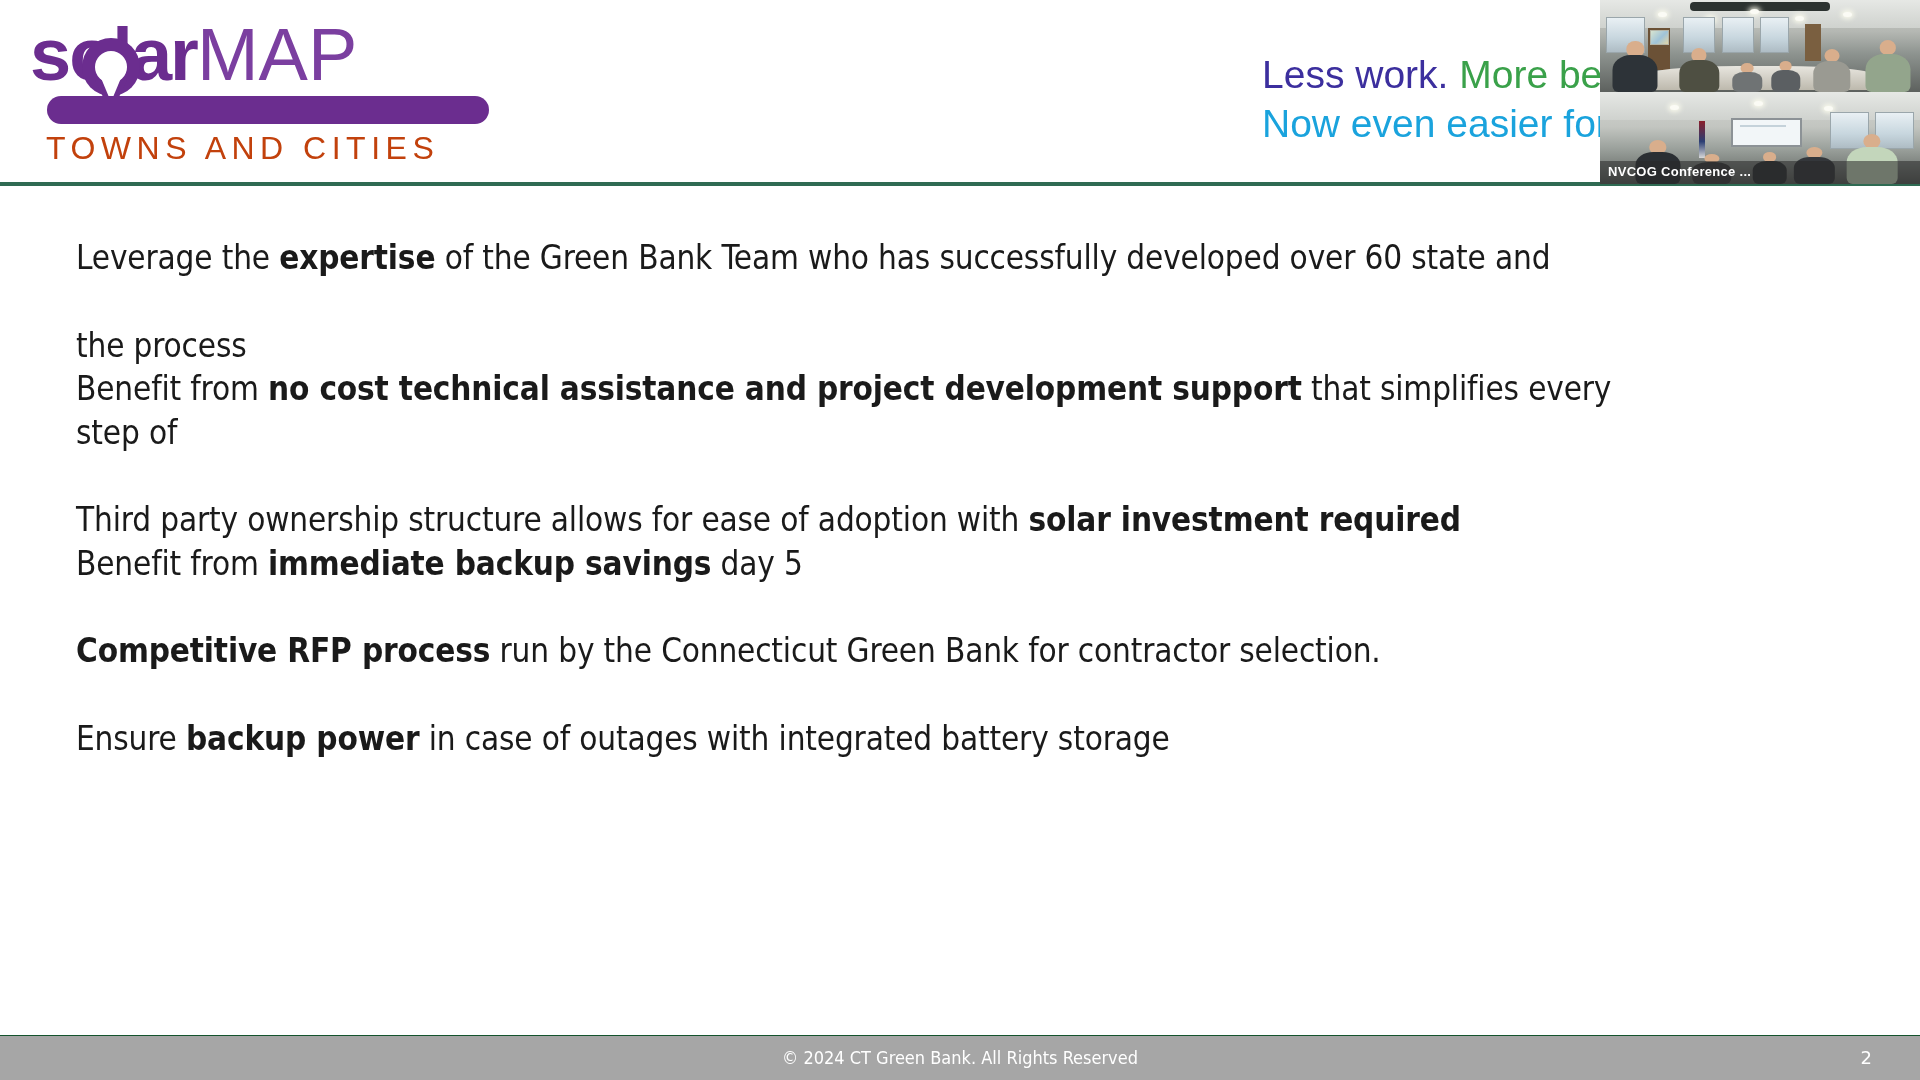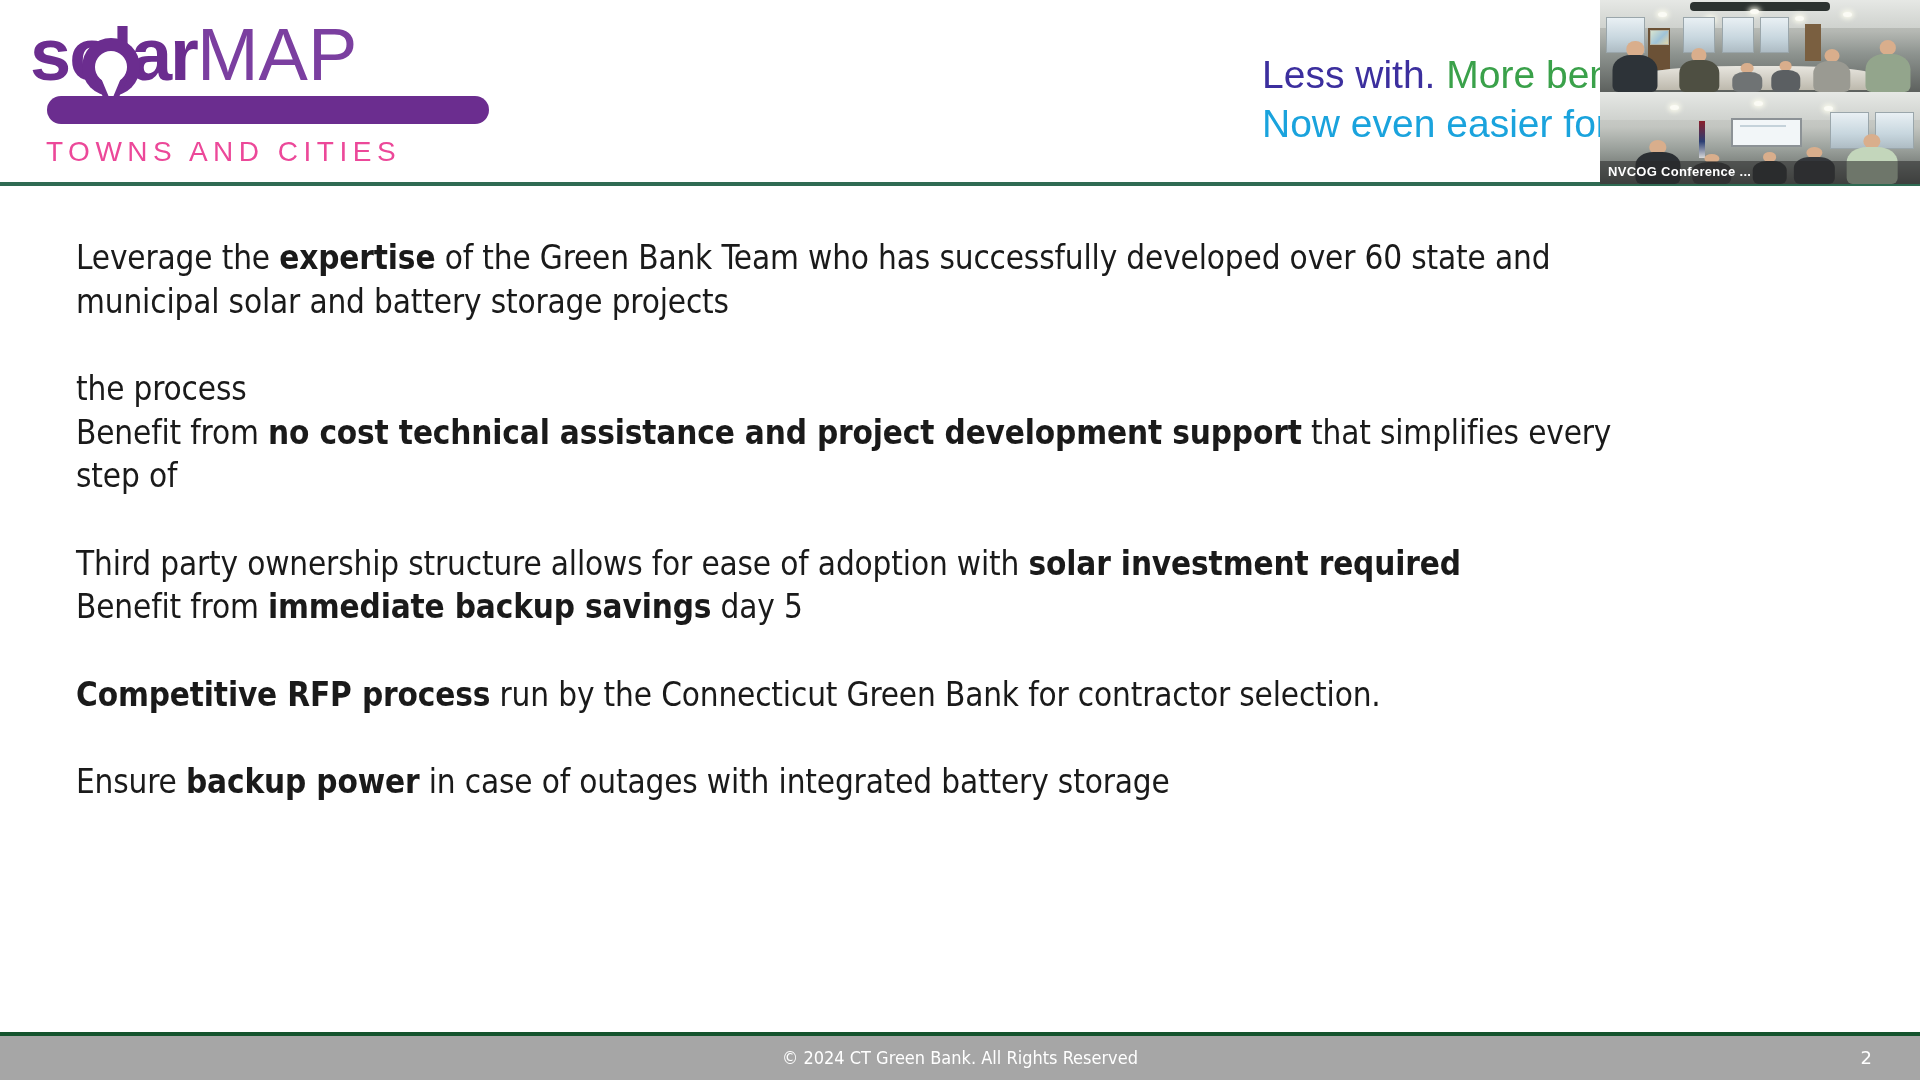"Less with." span.tg-purple { text: with -> work }
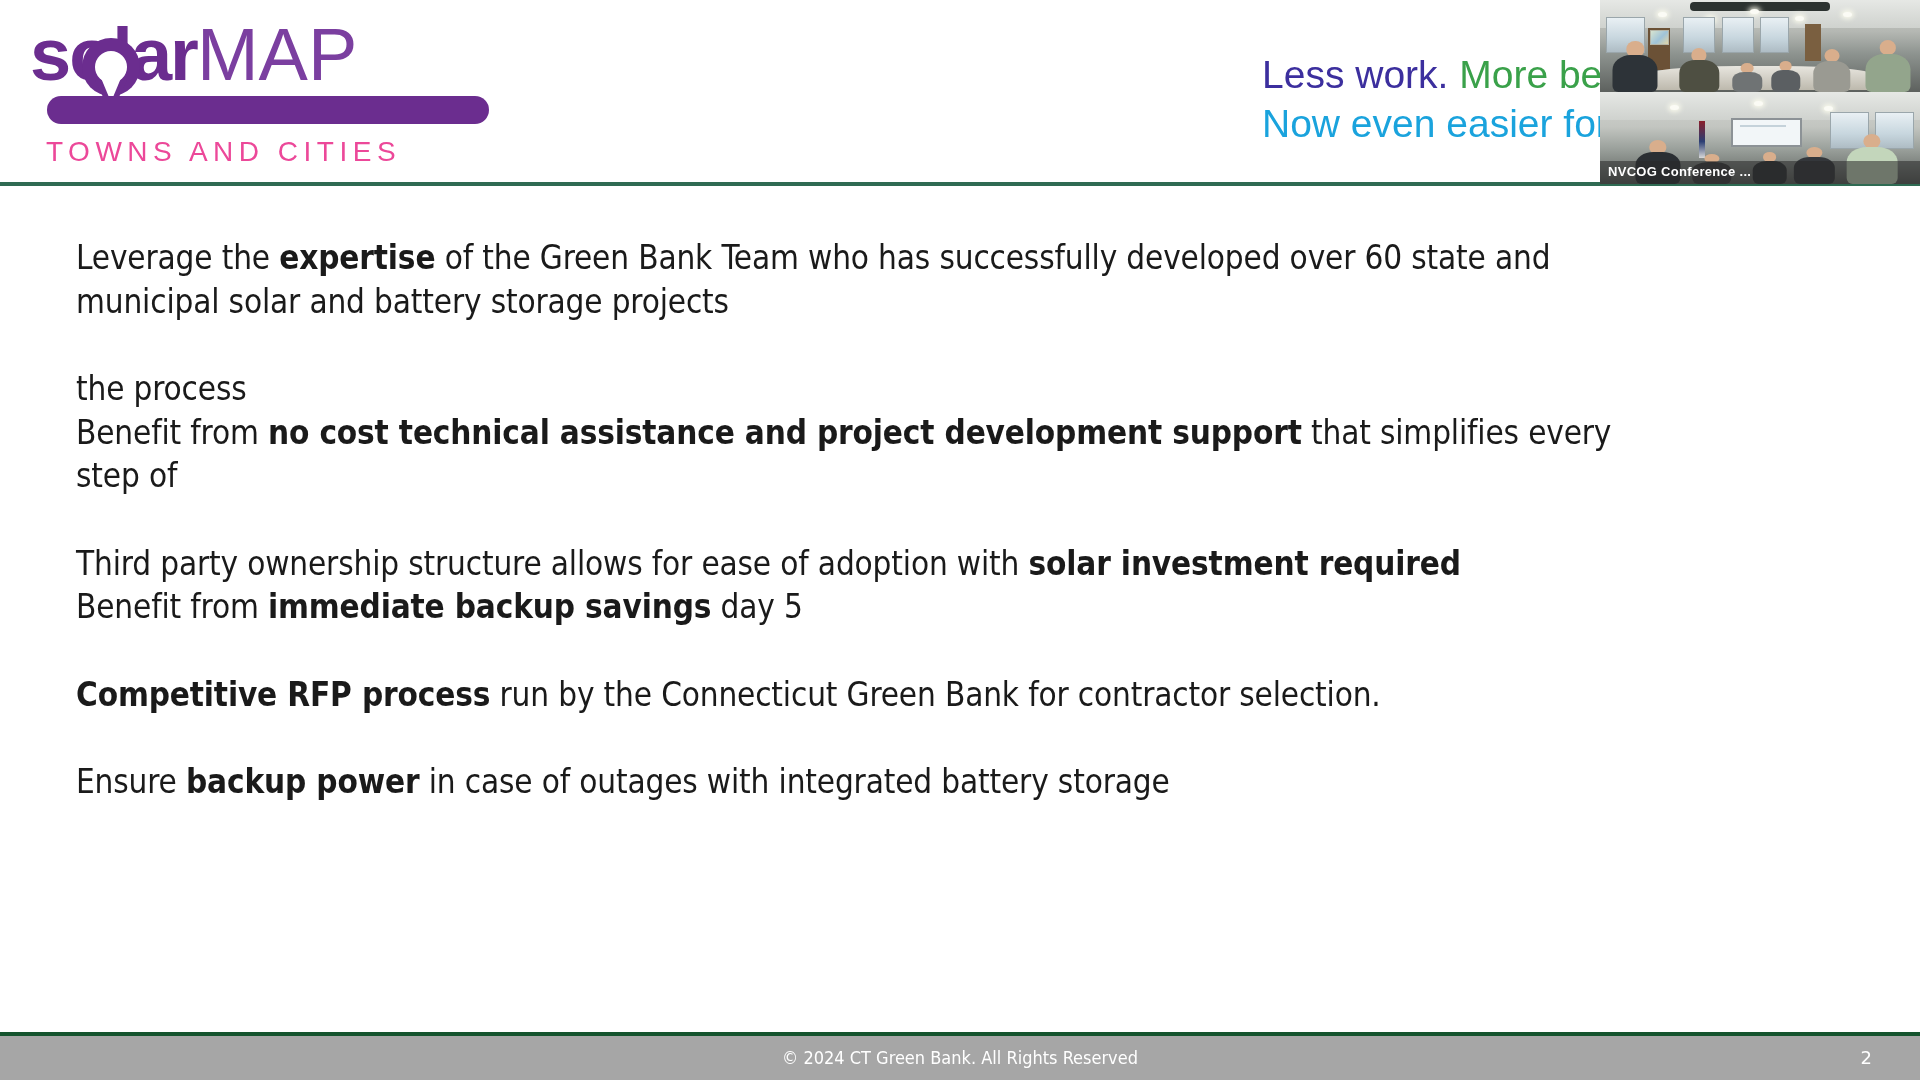"TOWNS AND CITIES" .logo-sub { color: #ec4899 -> #c2410c; font-size: 28px -> 32px; top: 126px -> 120px }
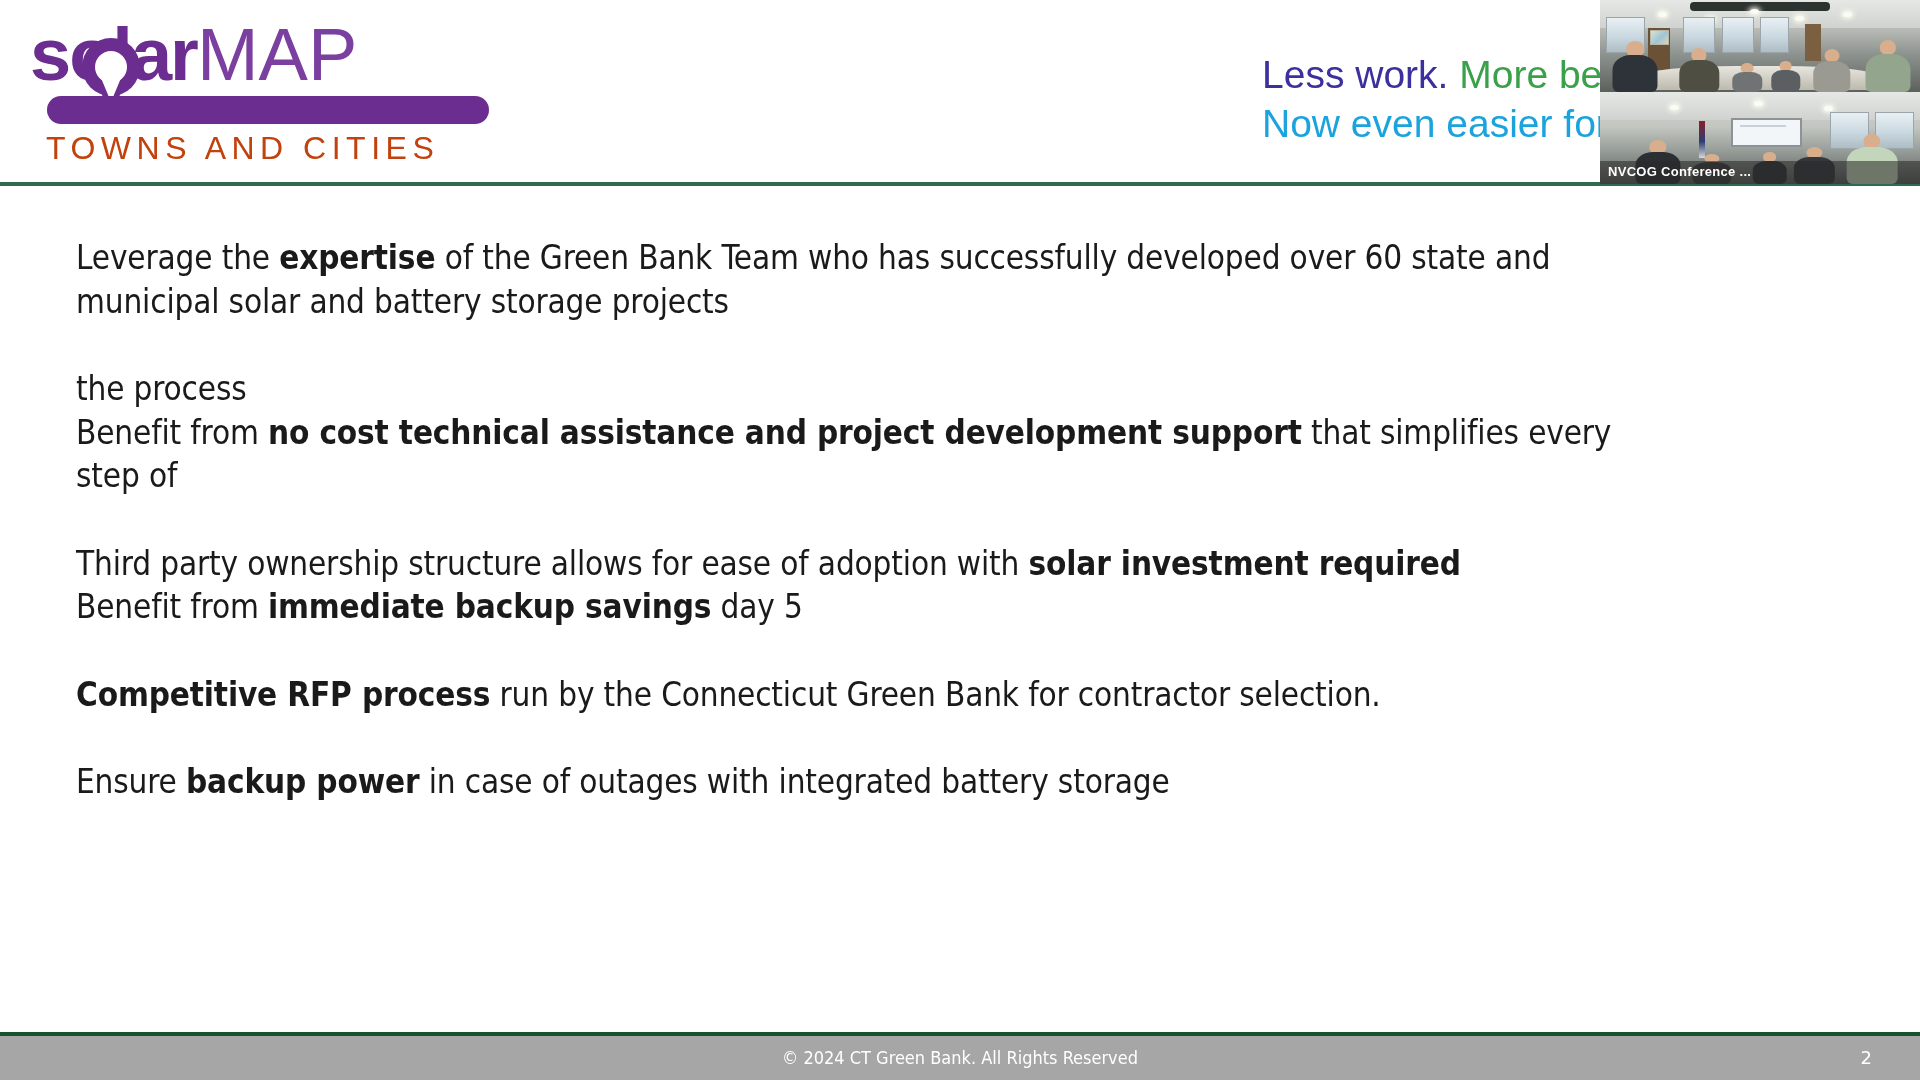"municipal solar and battery storage" span.line { html: <span><span>municipal solar and battery storage projects</span></span> -> none }
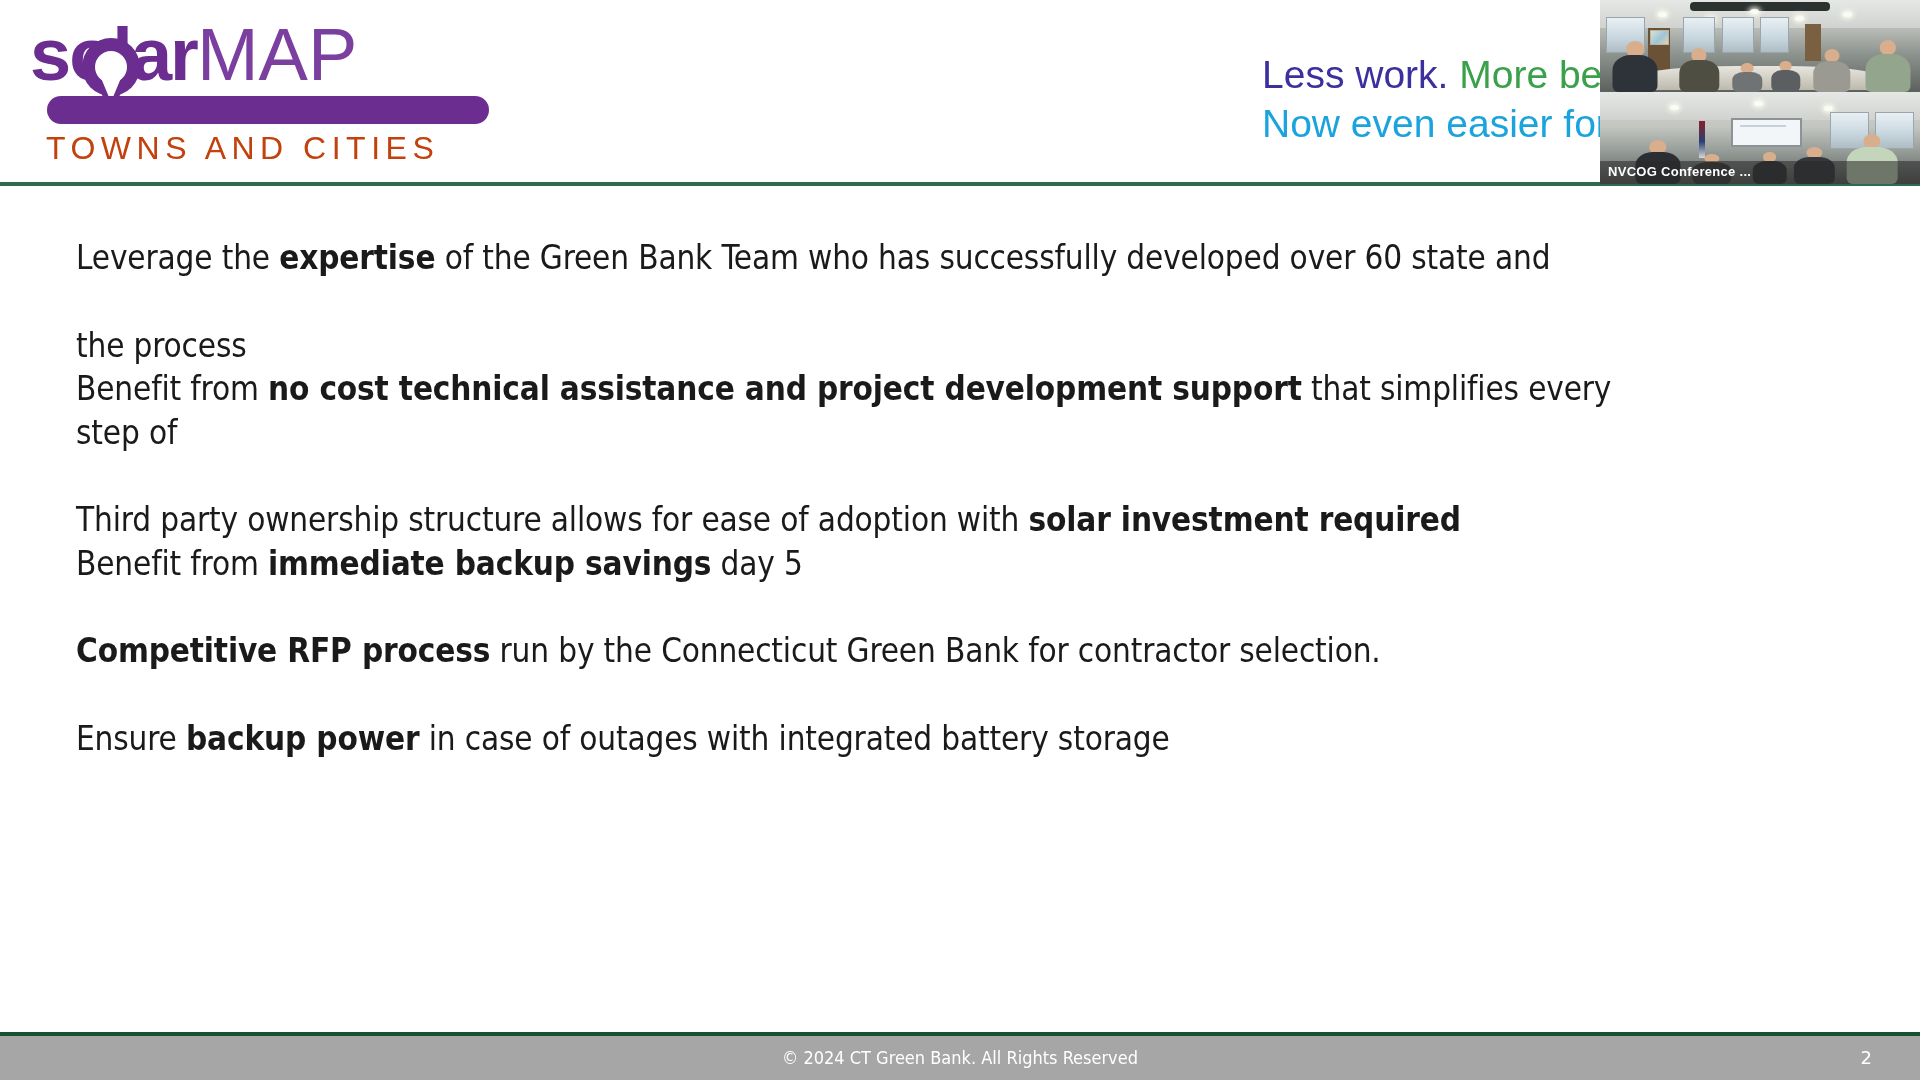"© 2024 CT Green Bank." .footer { border-top: 4px solid #14532d -> 1px solid #14532d }
